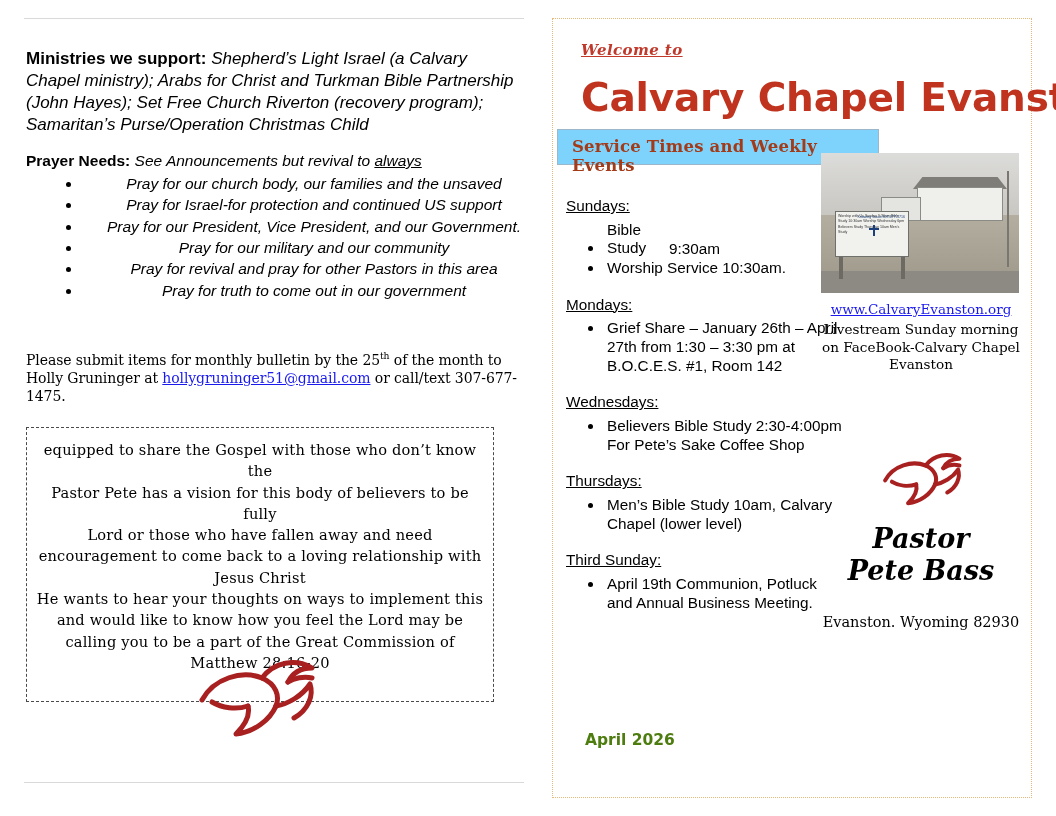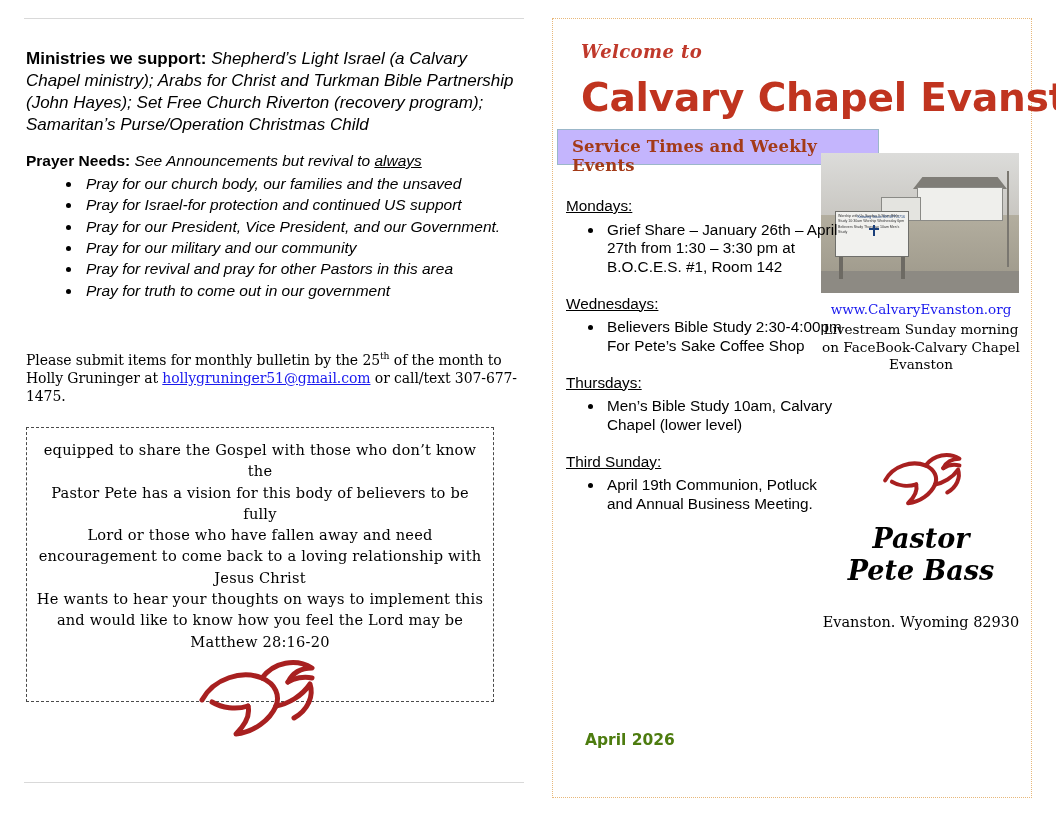"Welcome to" .welcome-to { font-size: 18px -> 15px; text-decoration: none -> underline }
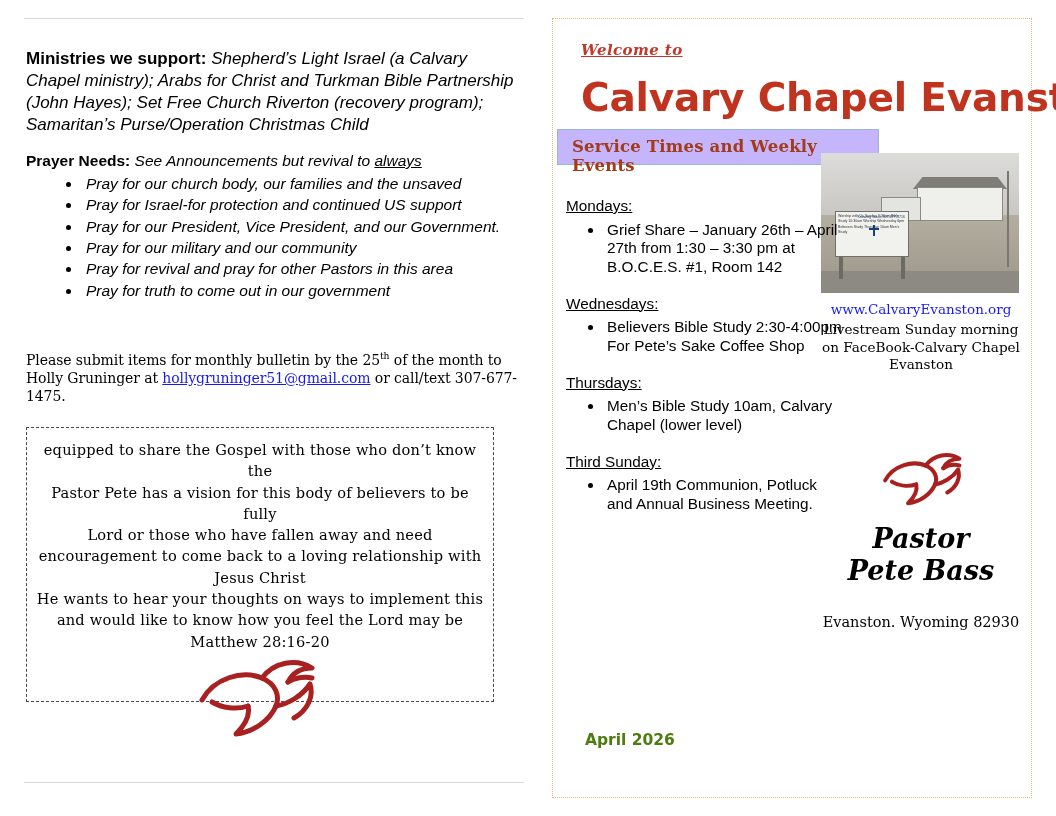"Service Times and Weekly Events" .service-times-box { background: #c4b5fd -> #7dd3fc }
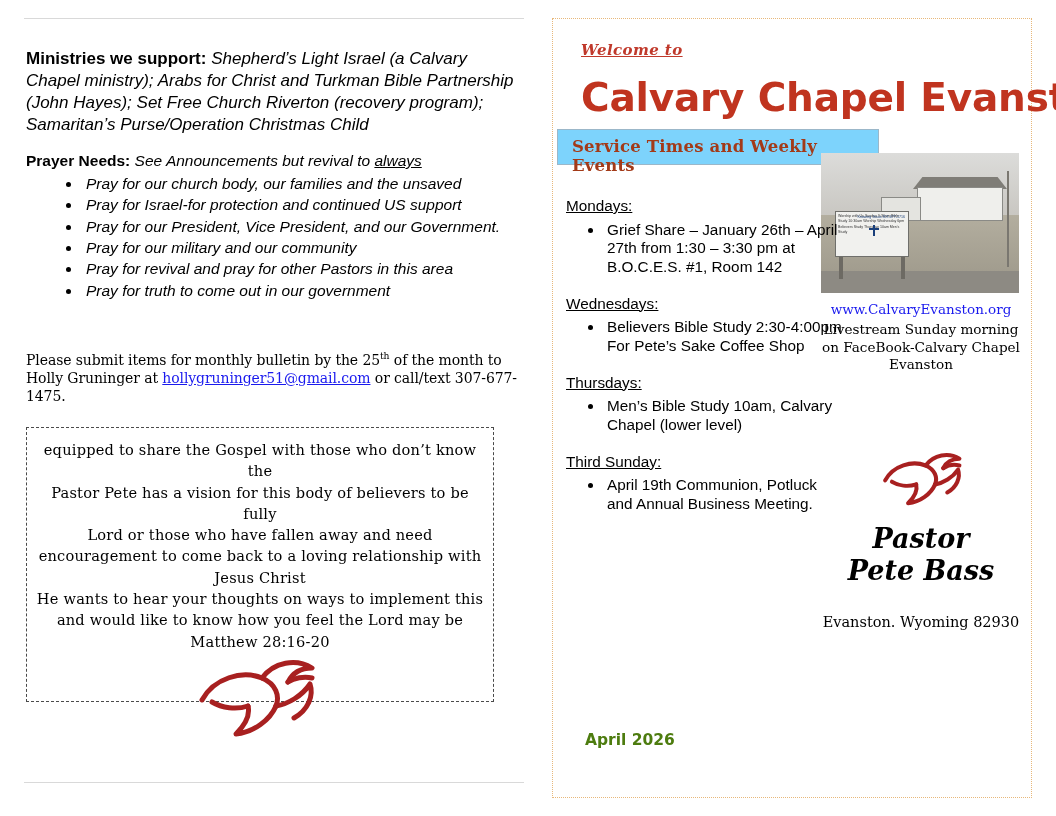"Pray for our church body," ul.prayer-list li { text-align: none -> center }
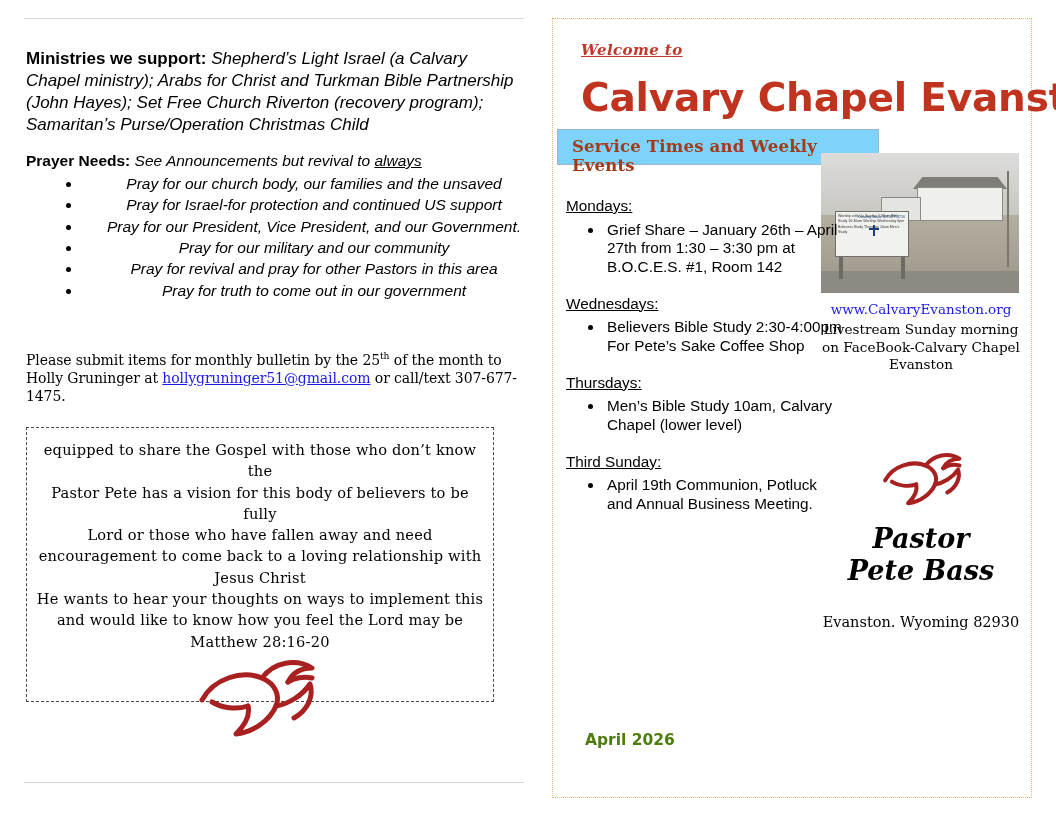"Sundays:" div.sched-group { html: none -> <div> <div>Sundays:</div> <ul> <li><span>Bible Study</span><span>9:30am</span></li> <li>Worship Service 10:30am.</li> </ul> </div> }
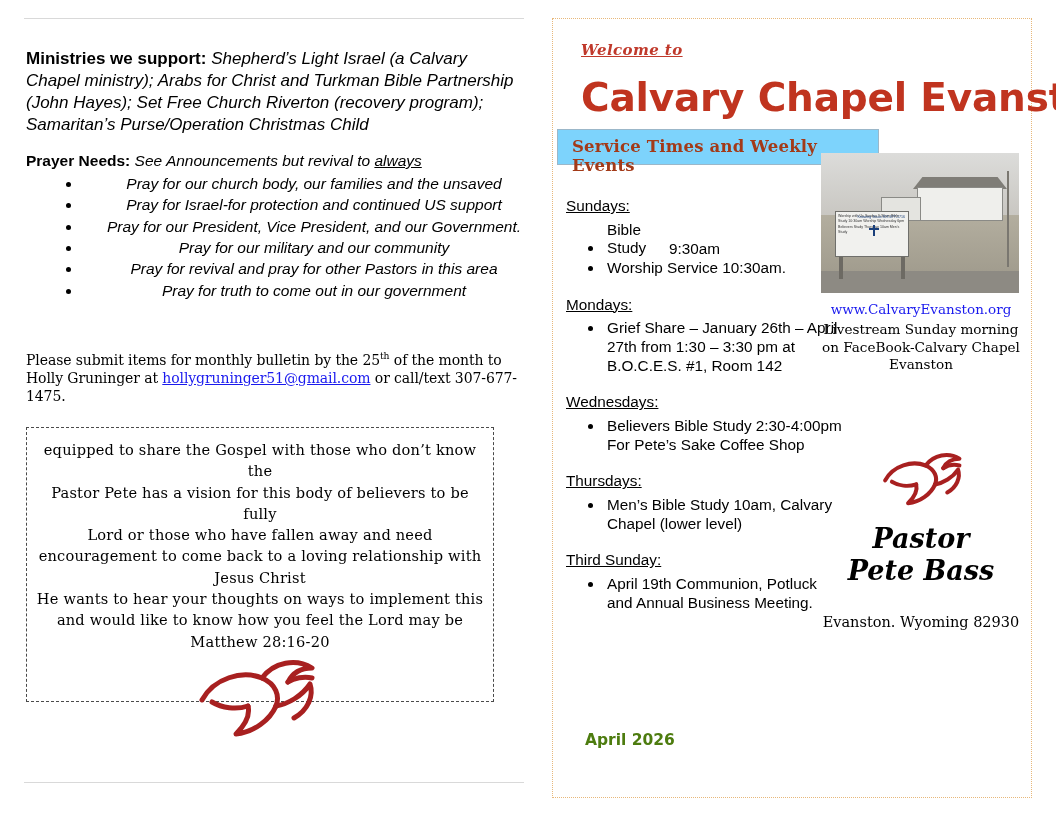"www.CalvaryEvanston.org" .site-link { text-decoration: none -> underline }
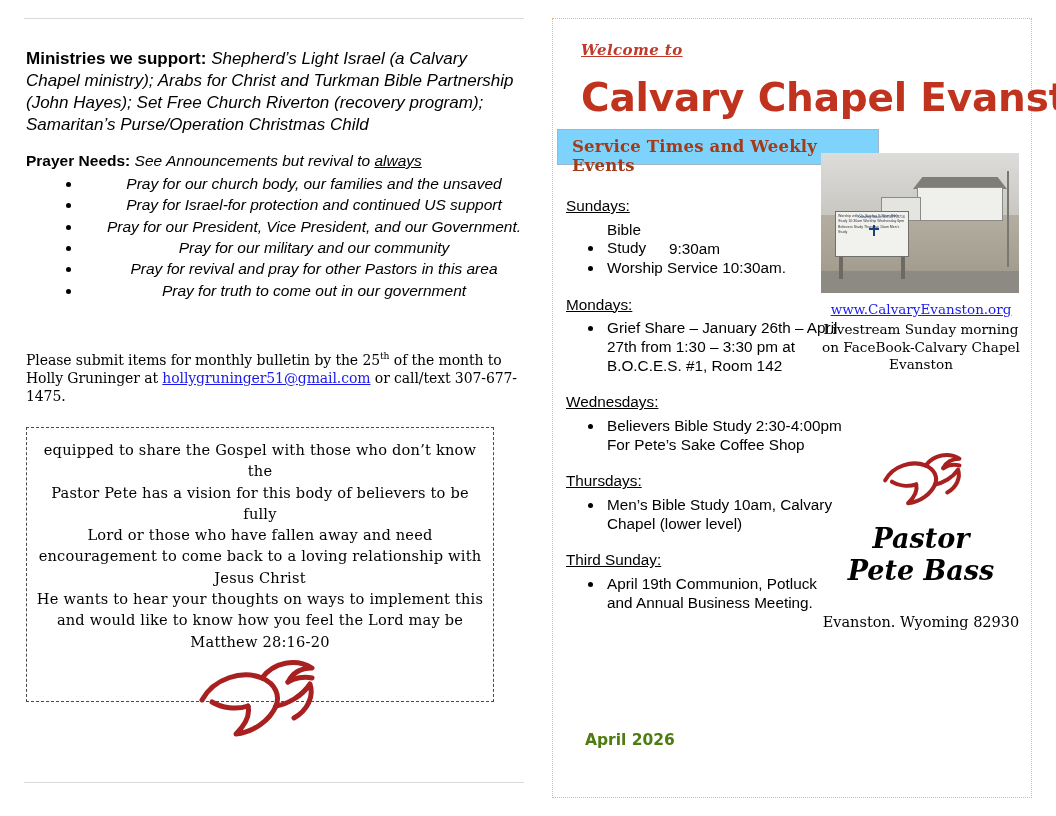"calling you to be a" p { html: none -> <p>calling you to be a part of the Great Commission of</p> }
